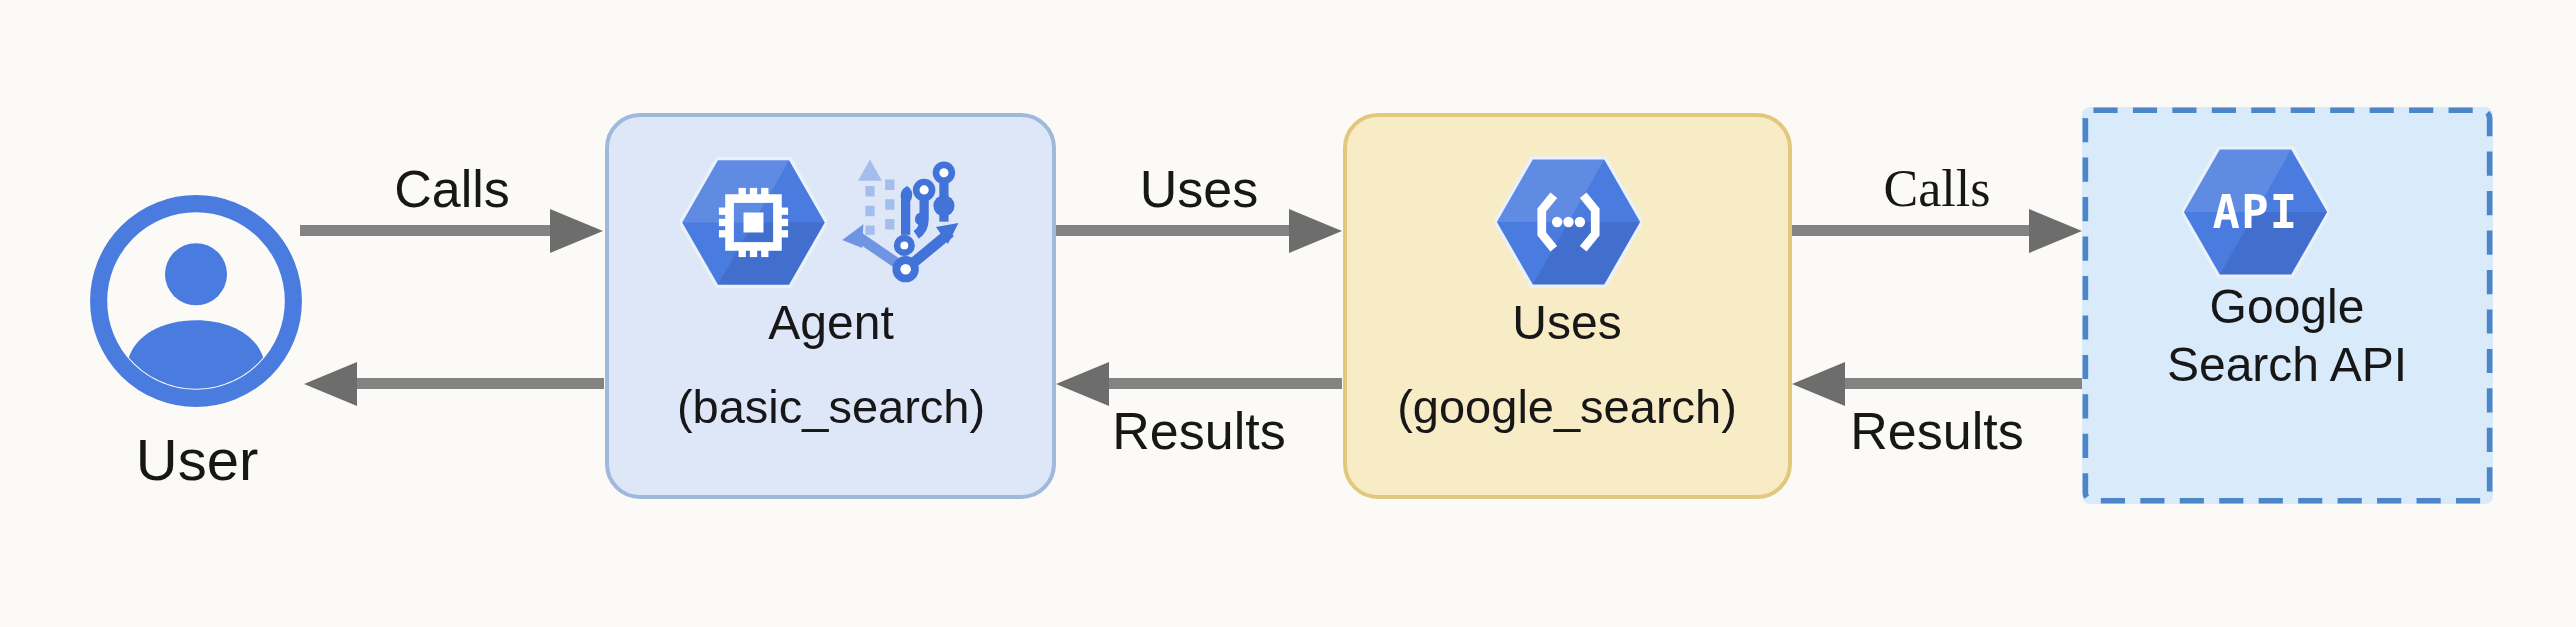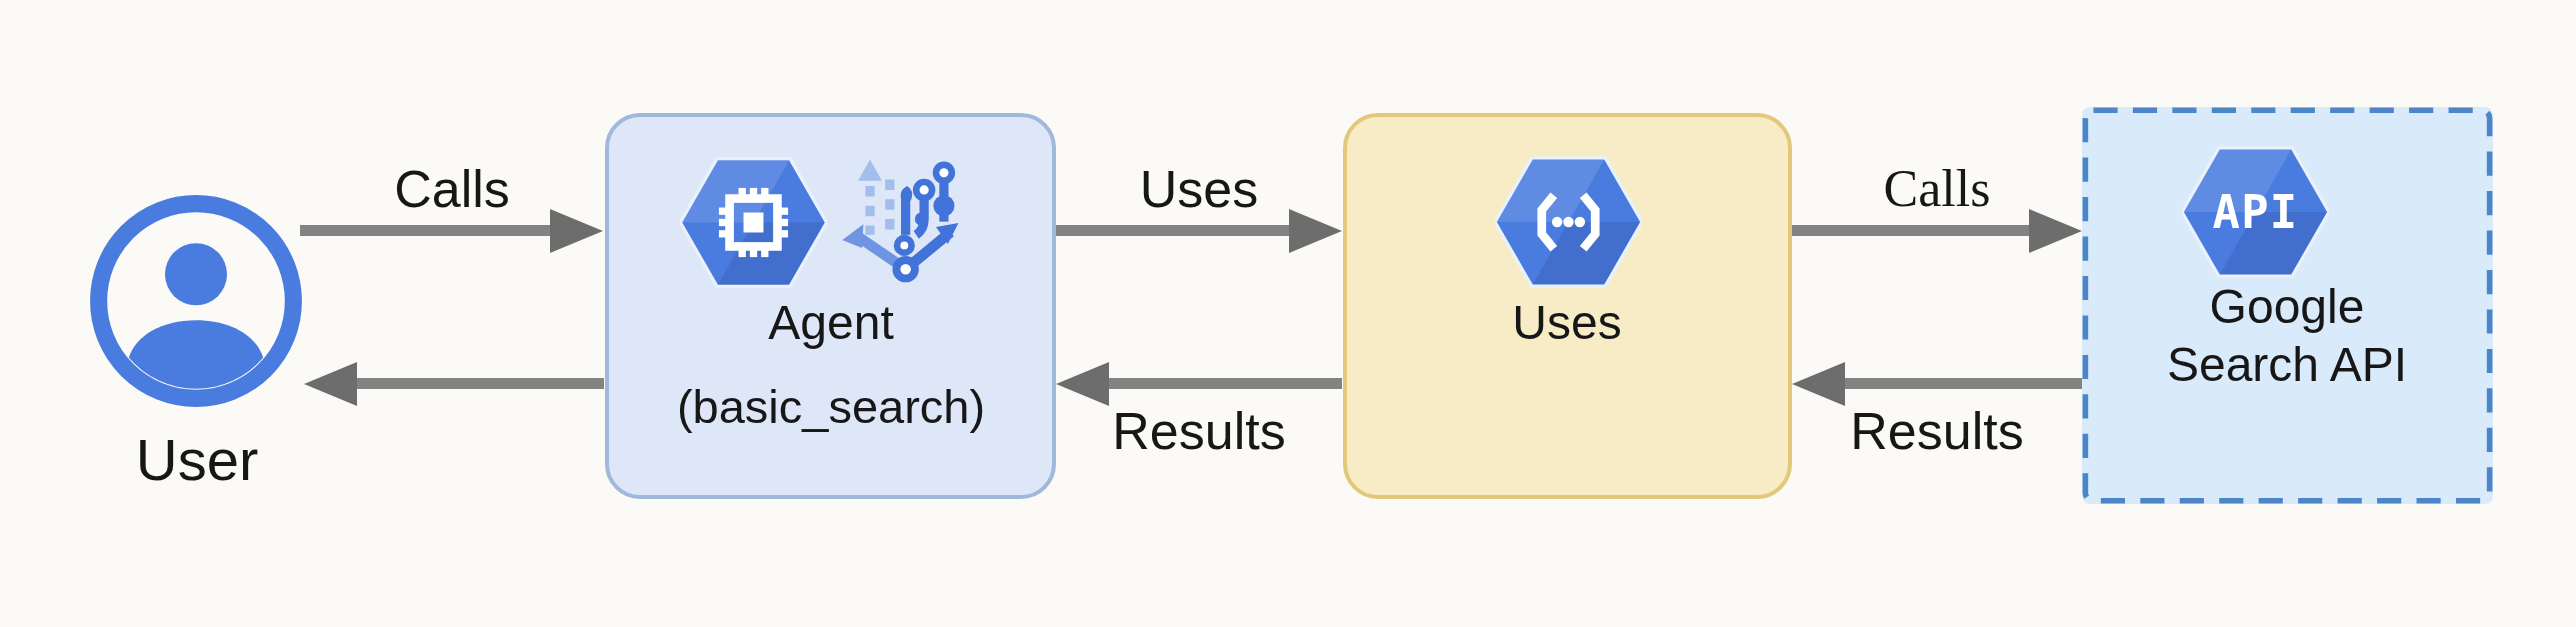"(google_search)" div.label { html: none -> <div>(google_search)</div> }
